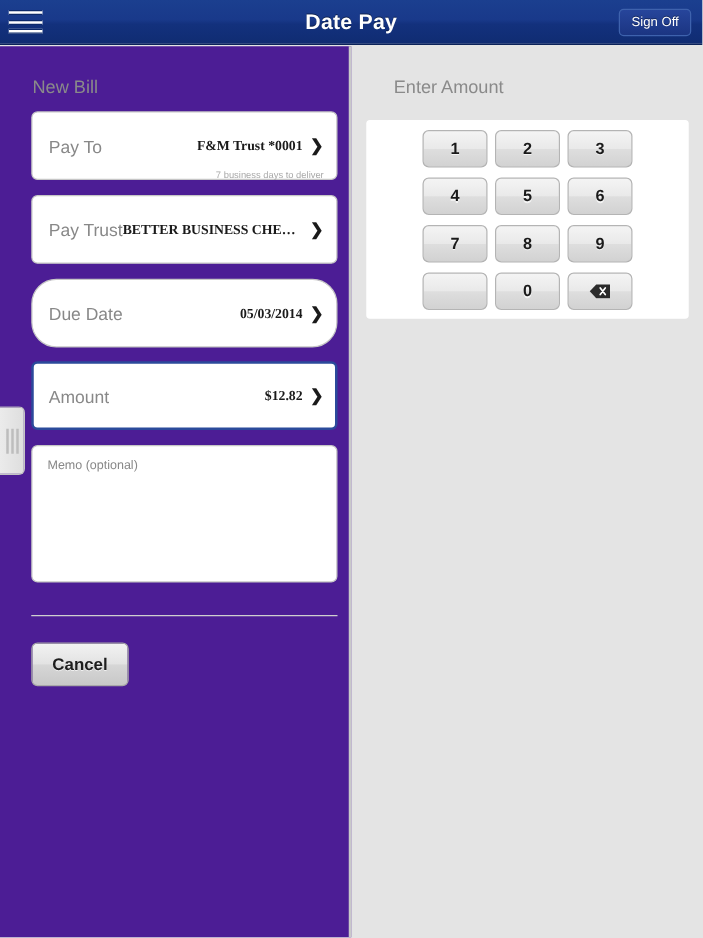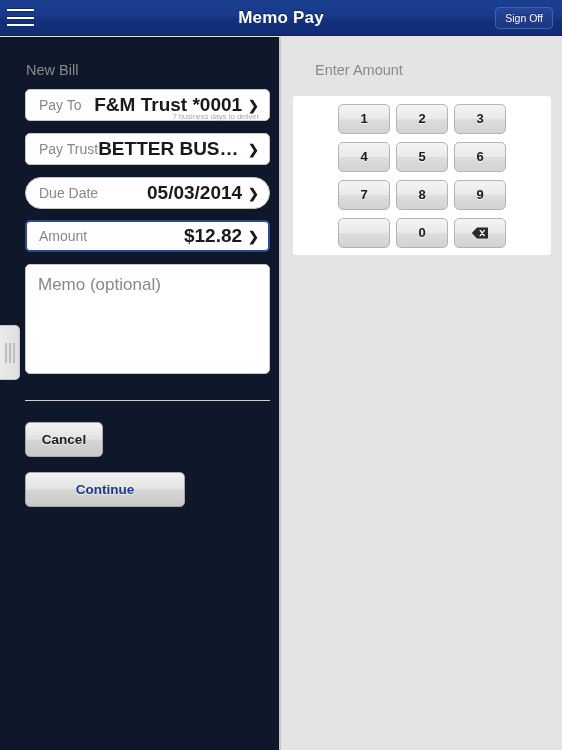"Memo Pay" div.navbar-title { text: Memo -> Date }
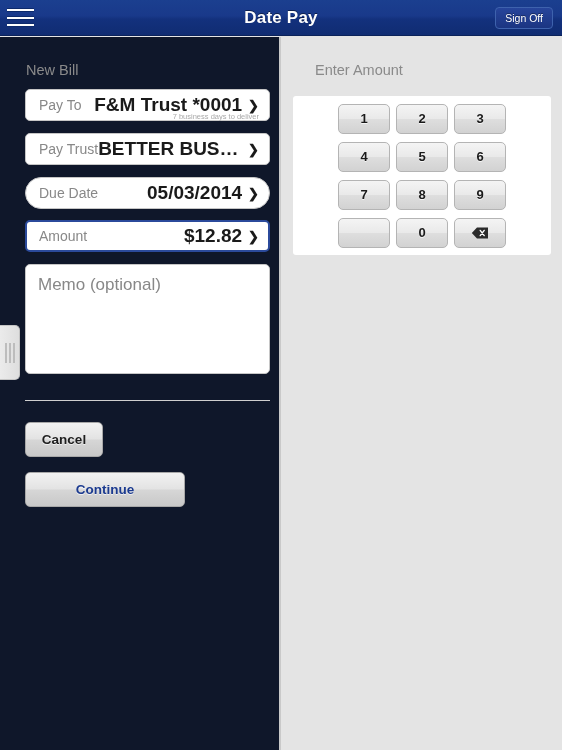"New Bill" .left-pane { background: #0f172a -> #4c1d95 }
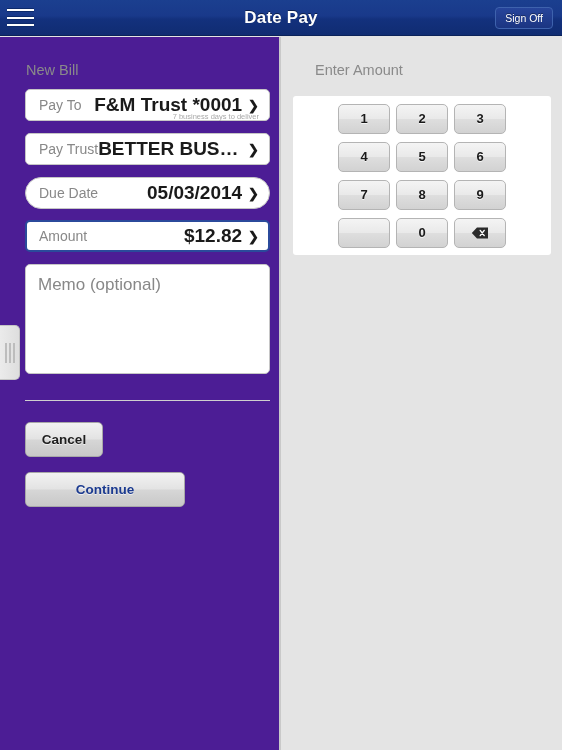"Pay To" .row { height: 32px -> 55px }
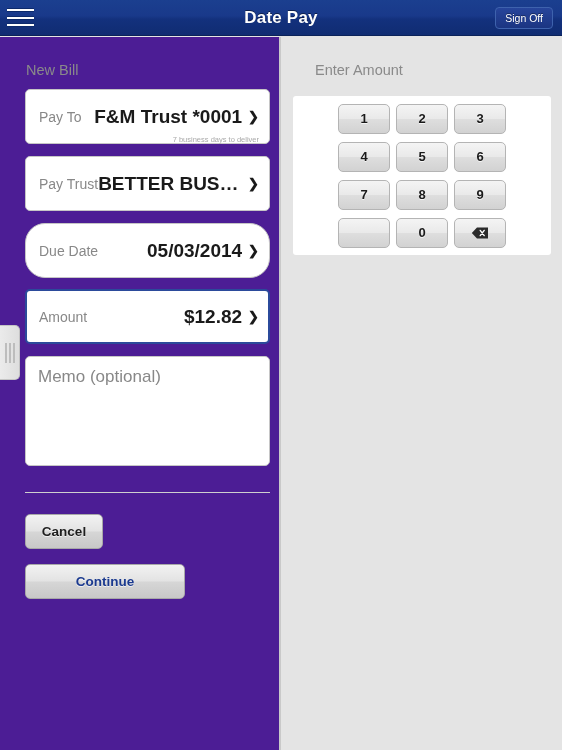"F&M Trust *0001" .row .value { font-family: none -> Liberation Serif, serif; font-size: 19px -> 11px }
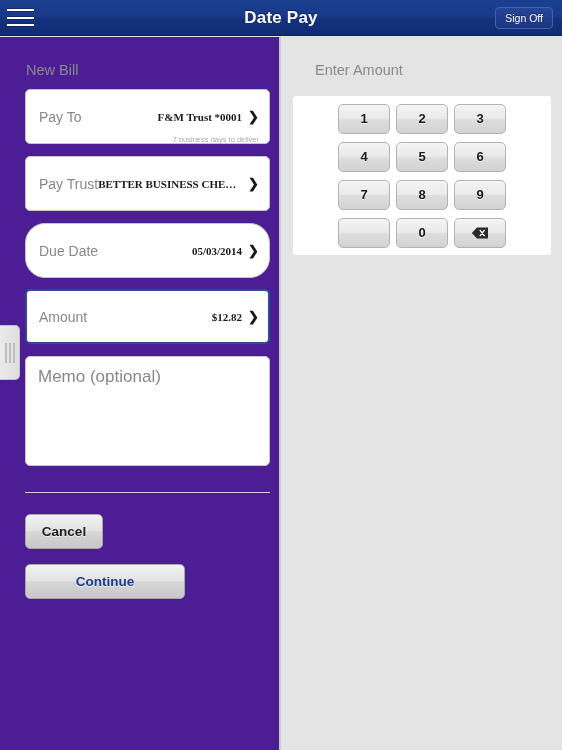"Memo (optional)" .memo { font-size: 17px -> 10px }
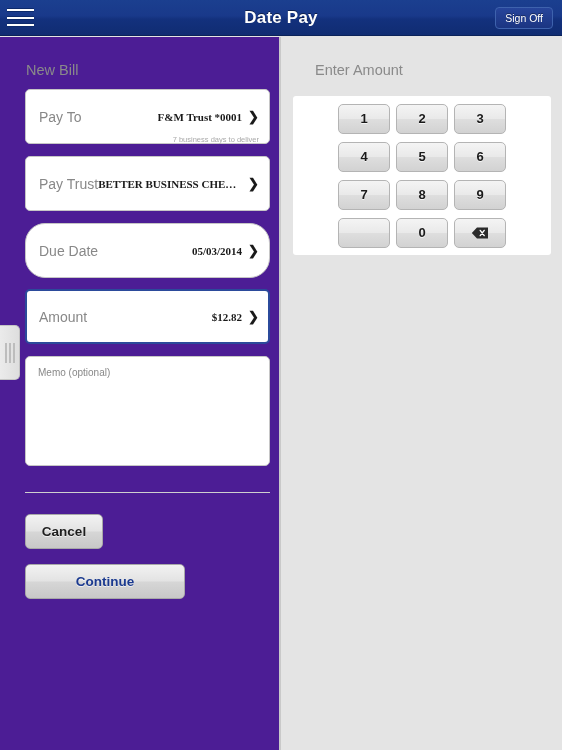"Cancel" .btn-row { flex-direction: column -> none }
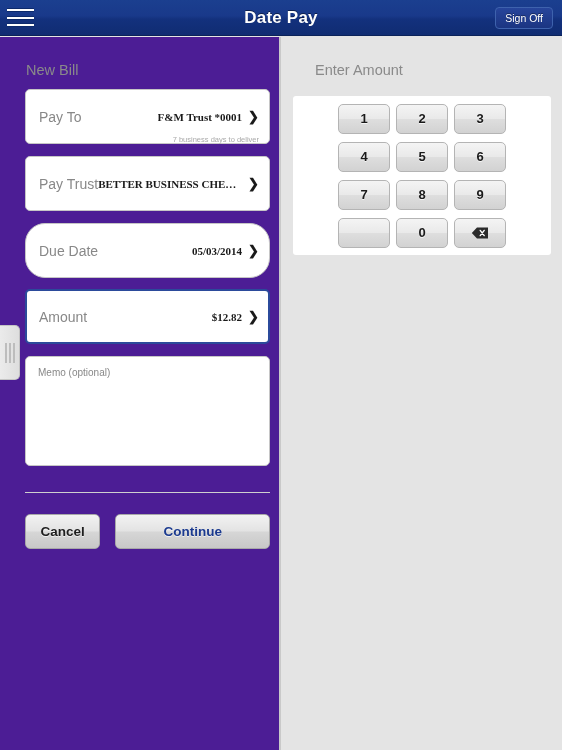"Continue" div.btn { html: <div> <span>Continue</span> </div> -> none }
